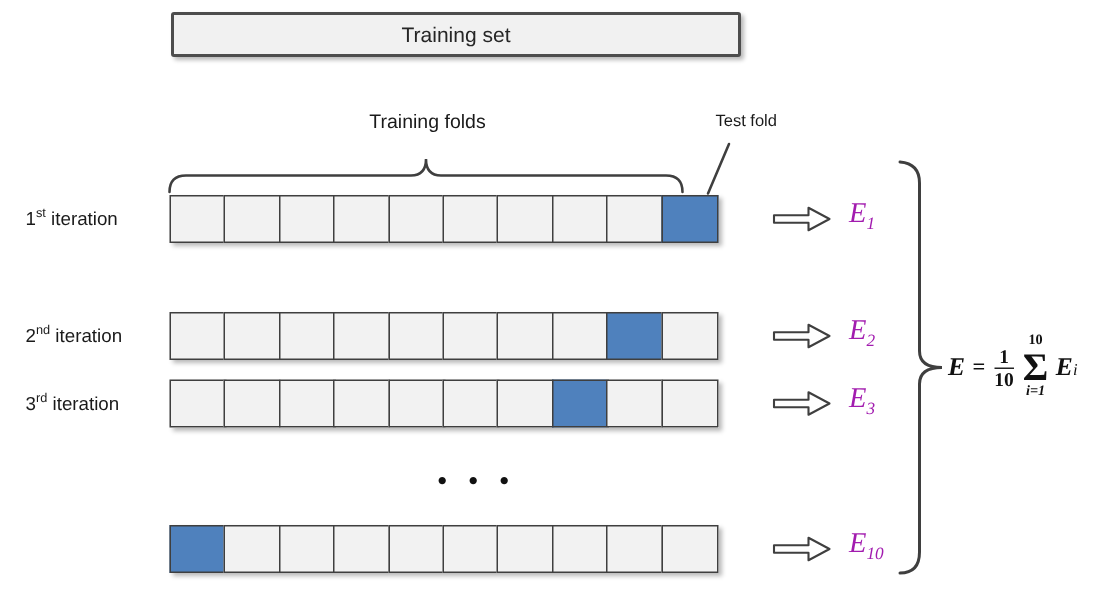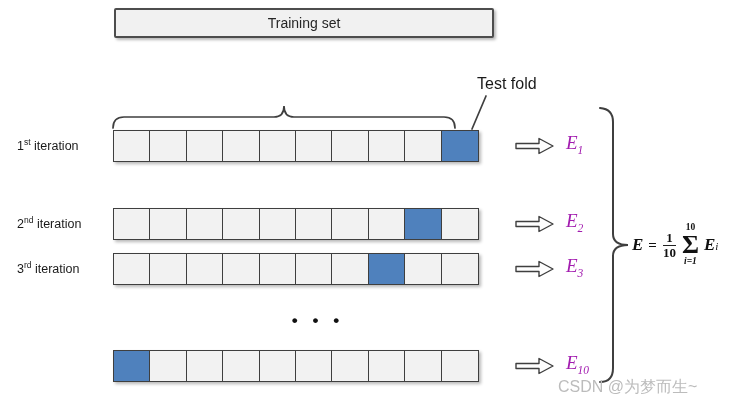"Training folds" div.training-folds-label { html: none -> <div>Training folds</div> }
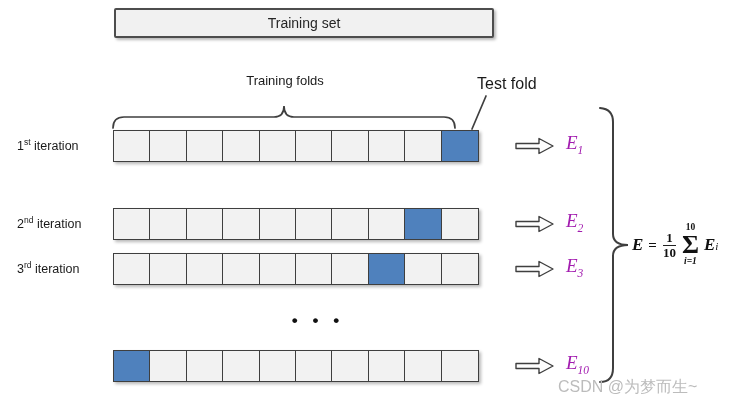"Test fold" .test-fold-label { font-size: 16px -> 11px }
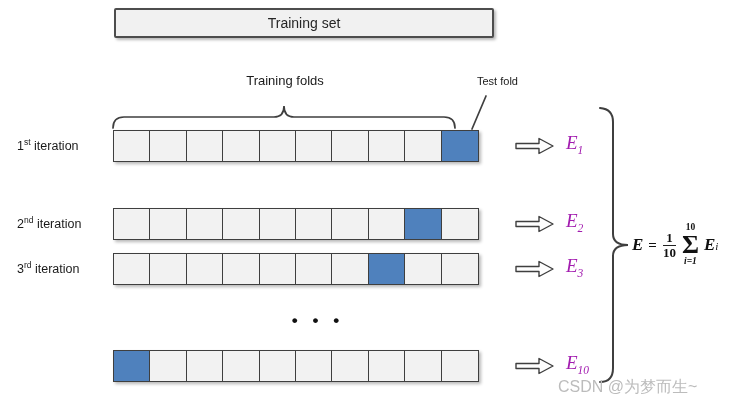"CSDN @为梦而生~" div.watermark { html: <div>CSDN @为梦而生~</div> -> none }
